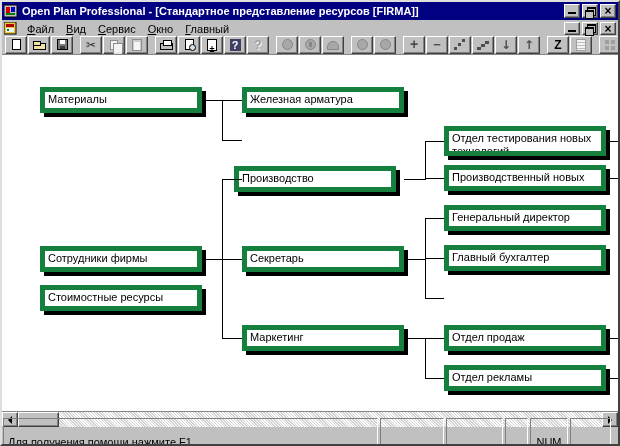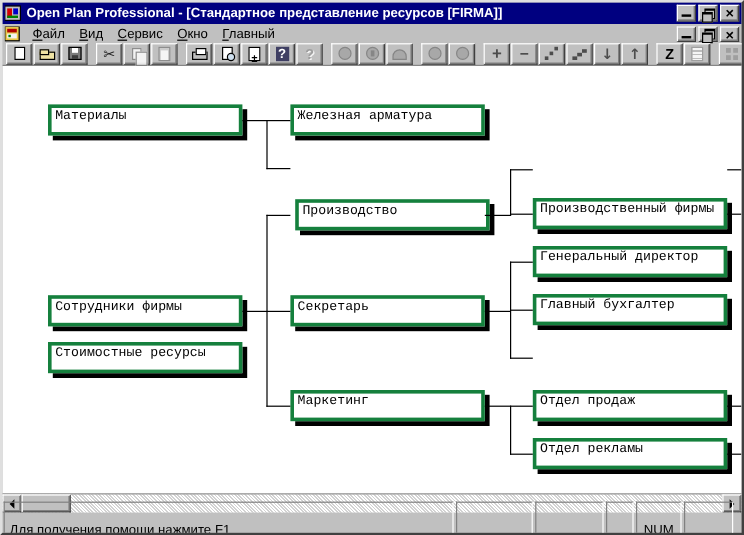"Материалы" .node { border: 3px solid #15803d -> 5px solid #15803d; font-family: Liberation Mono, monospace -> none }
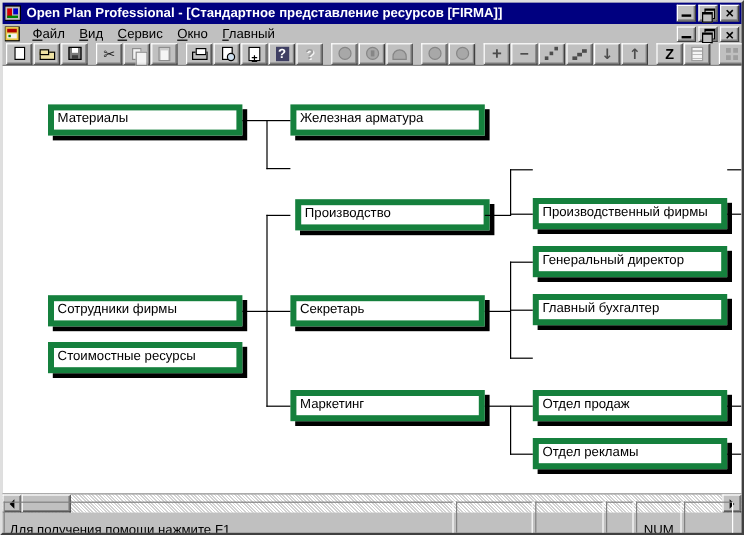"Отдел тестирования новых технологий" div.node { html: none -> <div>Отдел тестирования новых технологий</div> }
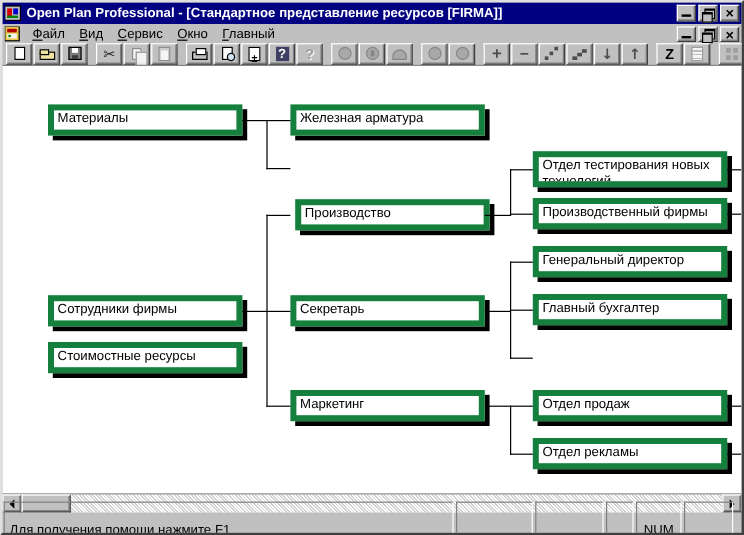"Производство" div.node { left: 244px -> 232px }
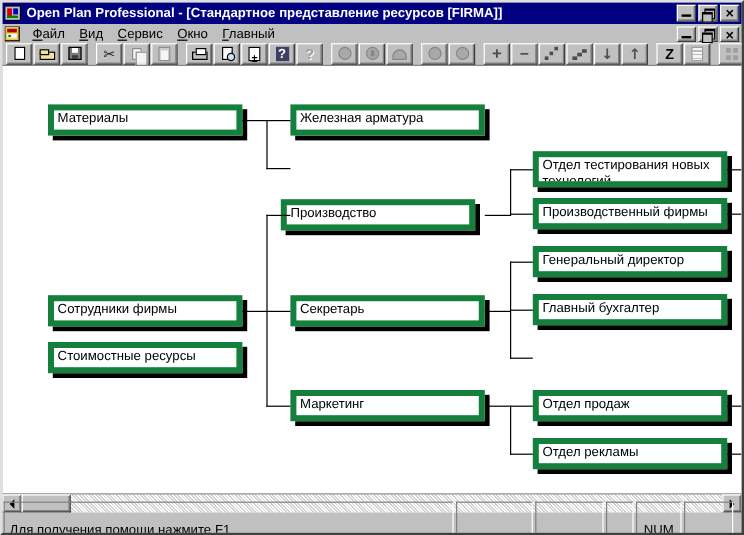"Производственный фирмы" div.node { text: фирмы -> новых }
